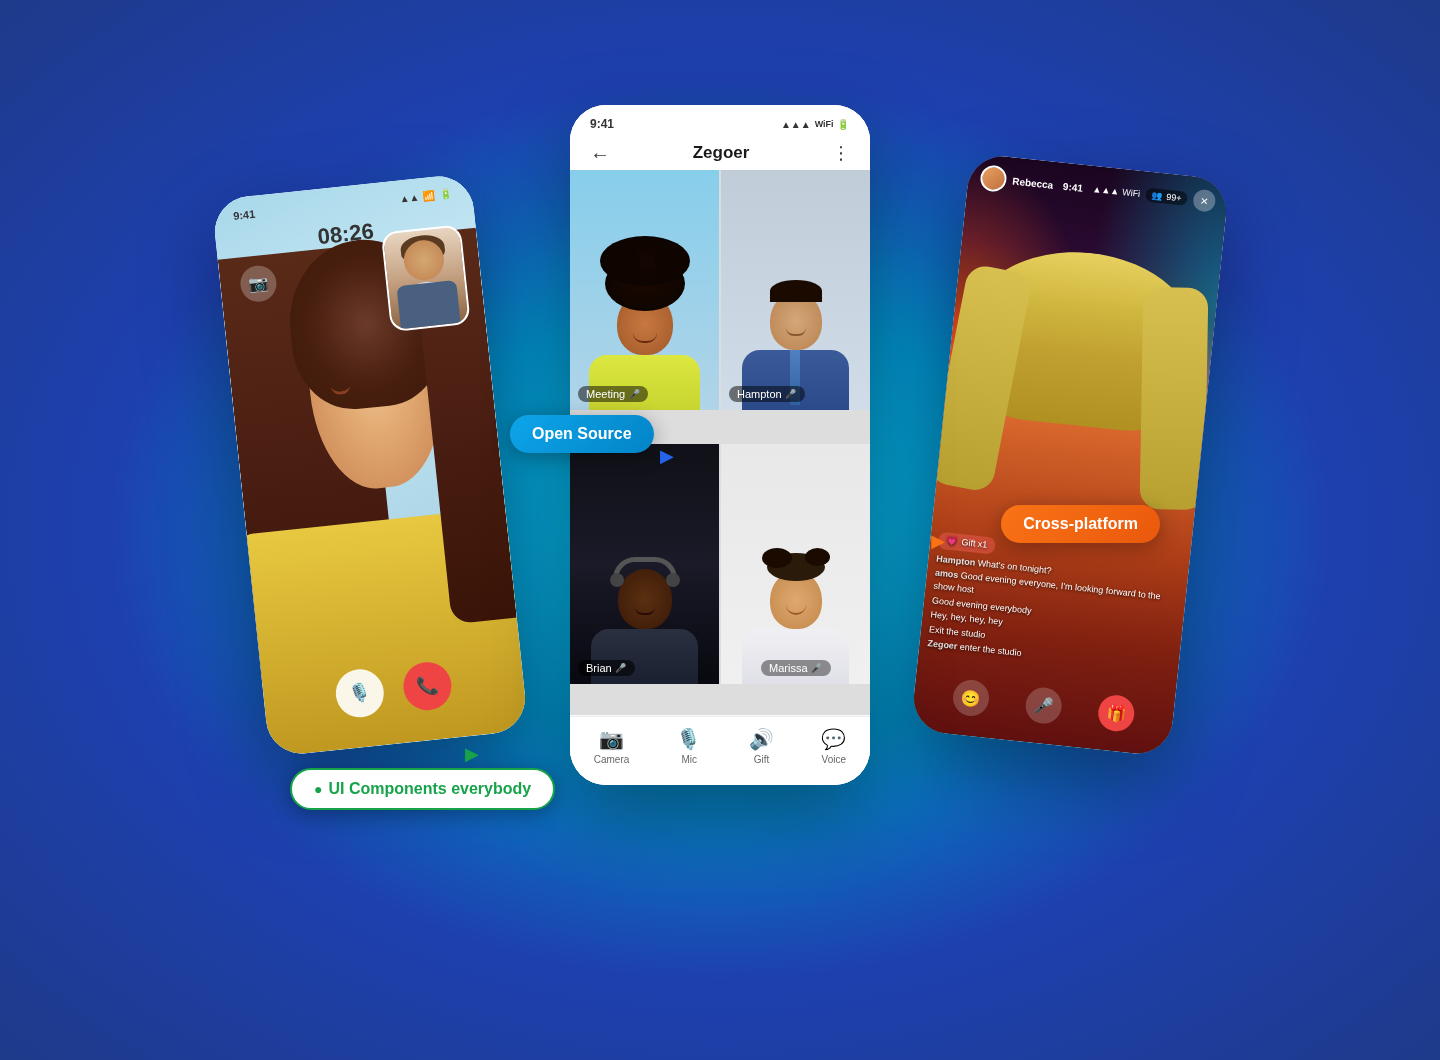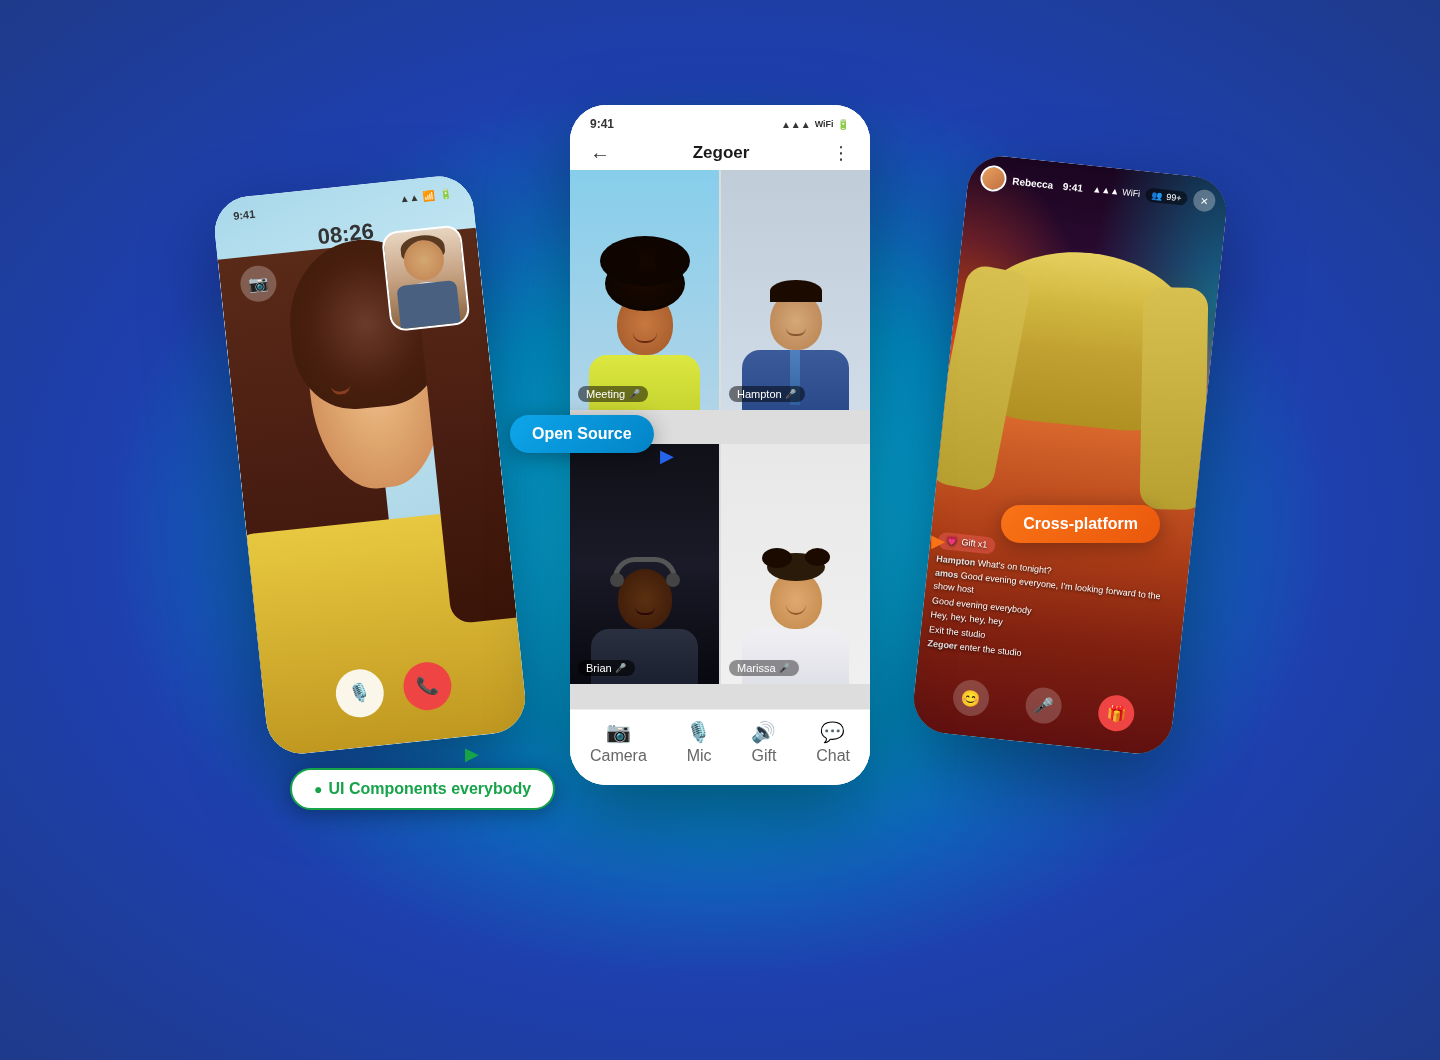"Marissa" div.video-cell-label { margin-left: none -> 32px }
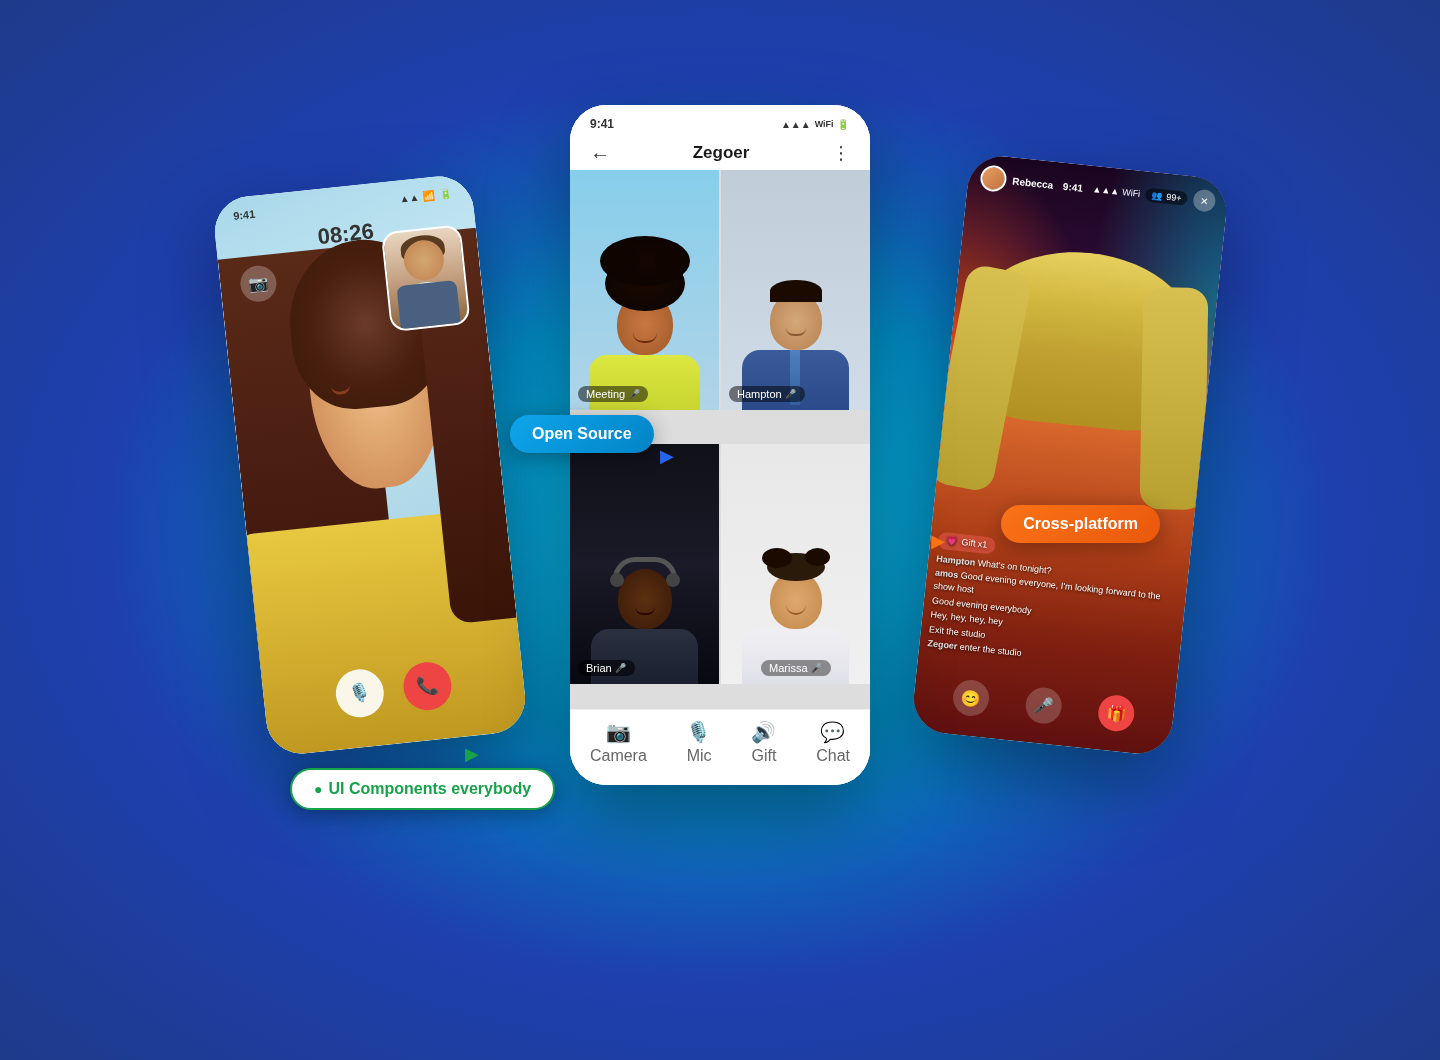"Camera" .toolbar-label { font-size: 16px -> 10px }
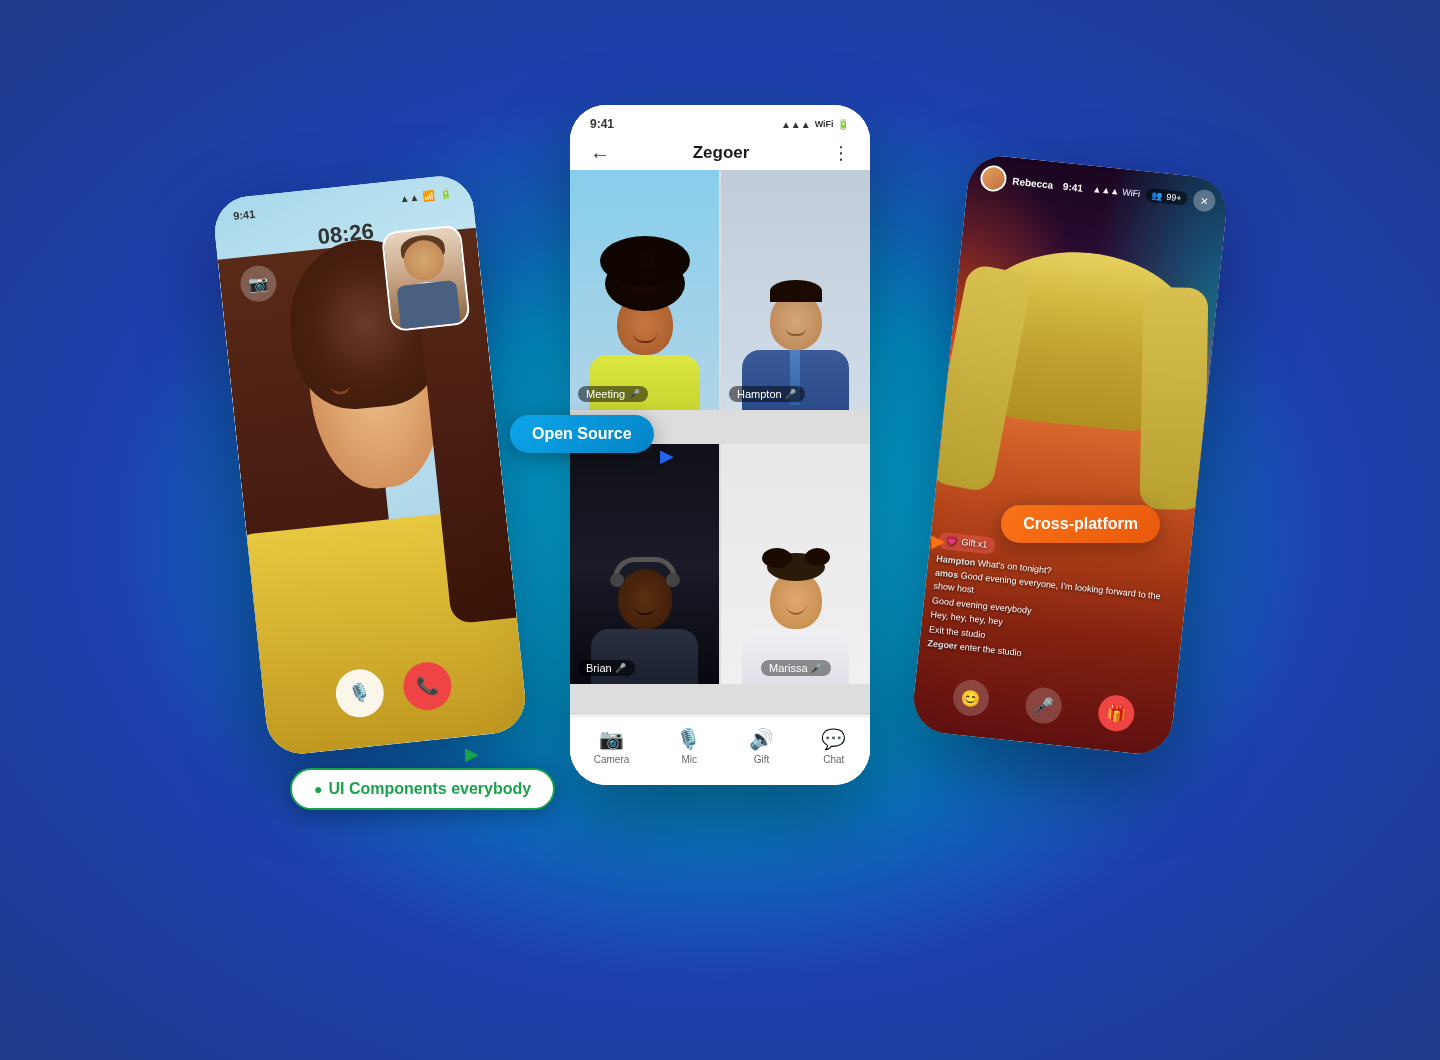"Chat" span.toolbar-label { text: Chat -> Voice }
